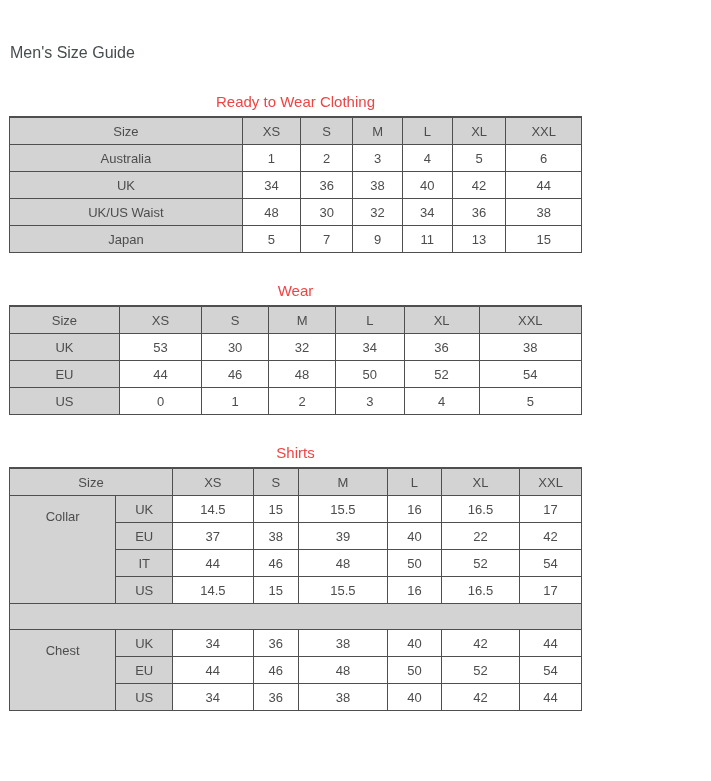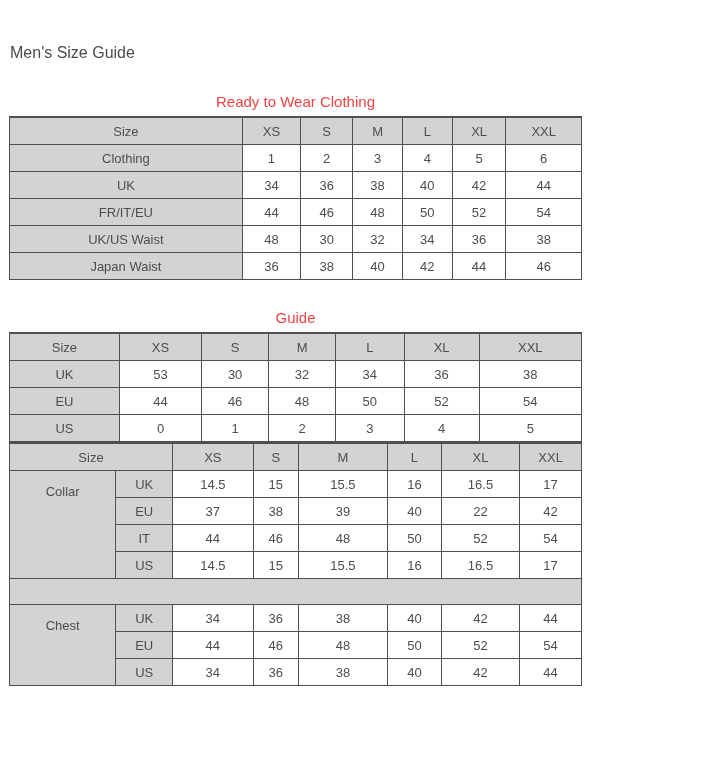"Clothing" td.lab { text: Clothing -> Australia }
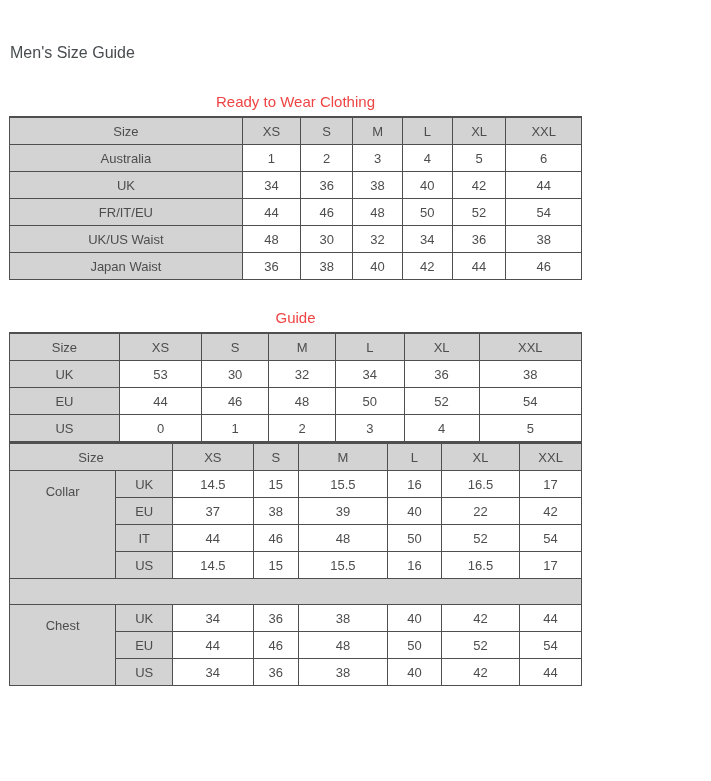"FR/IT/EU" tr { html: <tr> <td>FR/IT/EU</td> <td>44</td> <td>46</td> <td>48</td> <td>50</td> <td>52</td> <td>54</td> </tr> -> none }
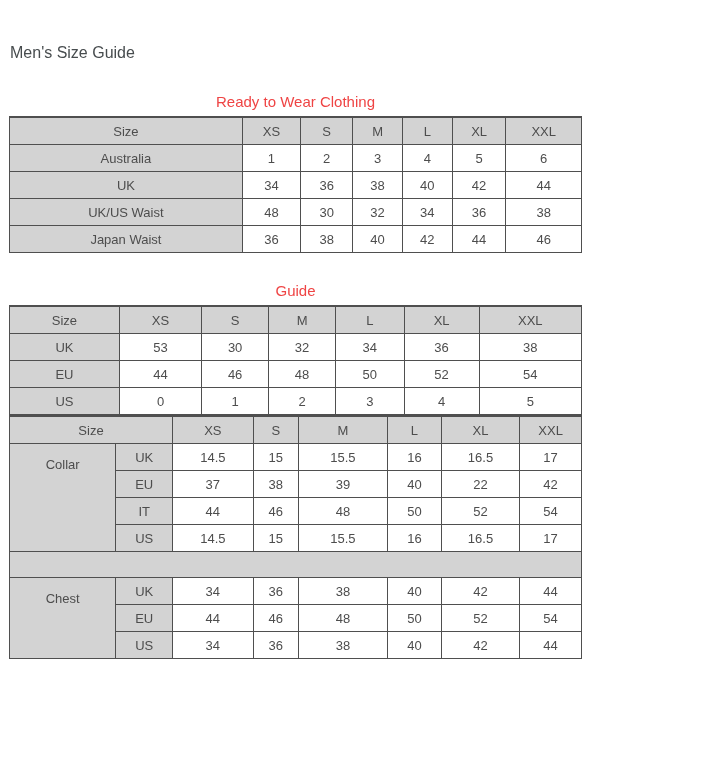"Japan" tr { html: none -> <tr> <td>Japan</td> <td>5</td> <td>7</td> <td>9</td> <td>11</td> <td>13</td> <td>15</td> </tr> }
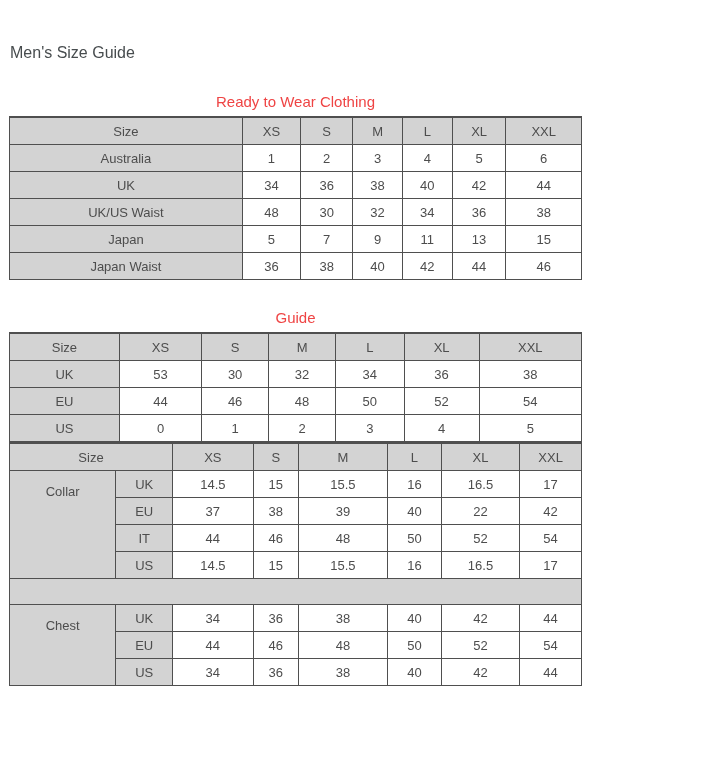"Japan Waist" tr { html: <tr> <td>Japan Waist</td> <td>36</td> <td>38</td> <td>40</td> <td>42</td> <td>44</td> <td>46</td> </tr> -> none }
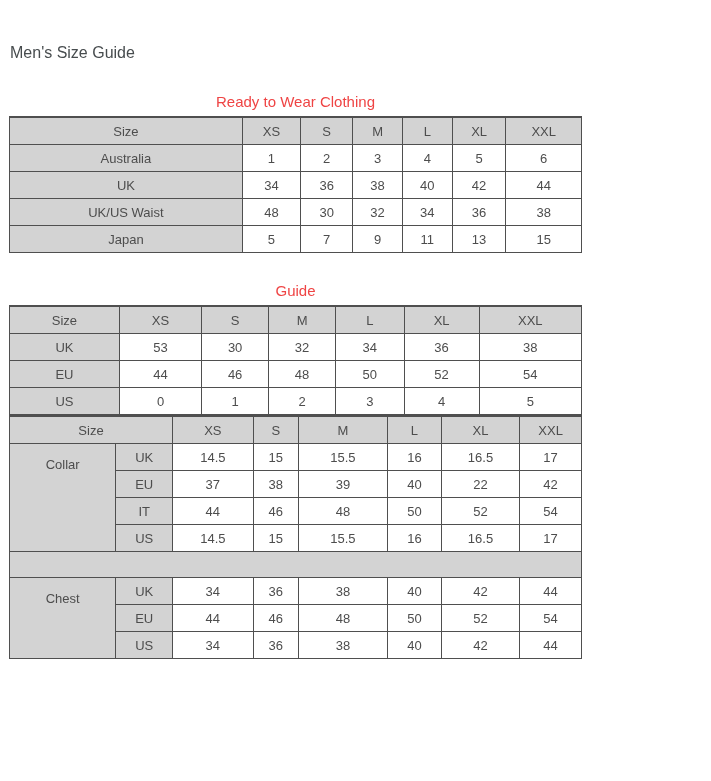"Guide" div.tbl-caption { text: Guide -> Wear }
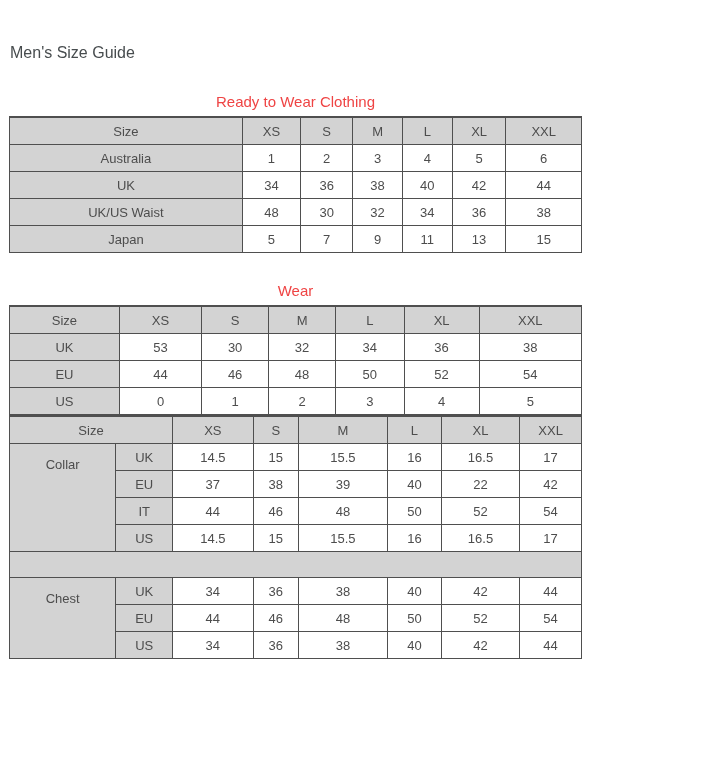"Shirts" div.tbl-caption { html: none -> <div>Shirts</div> }
